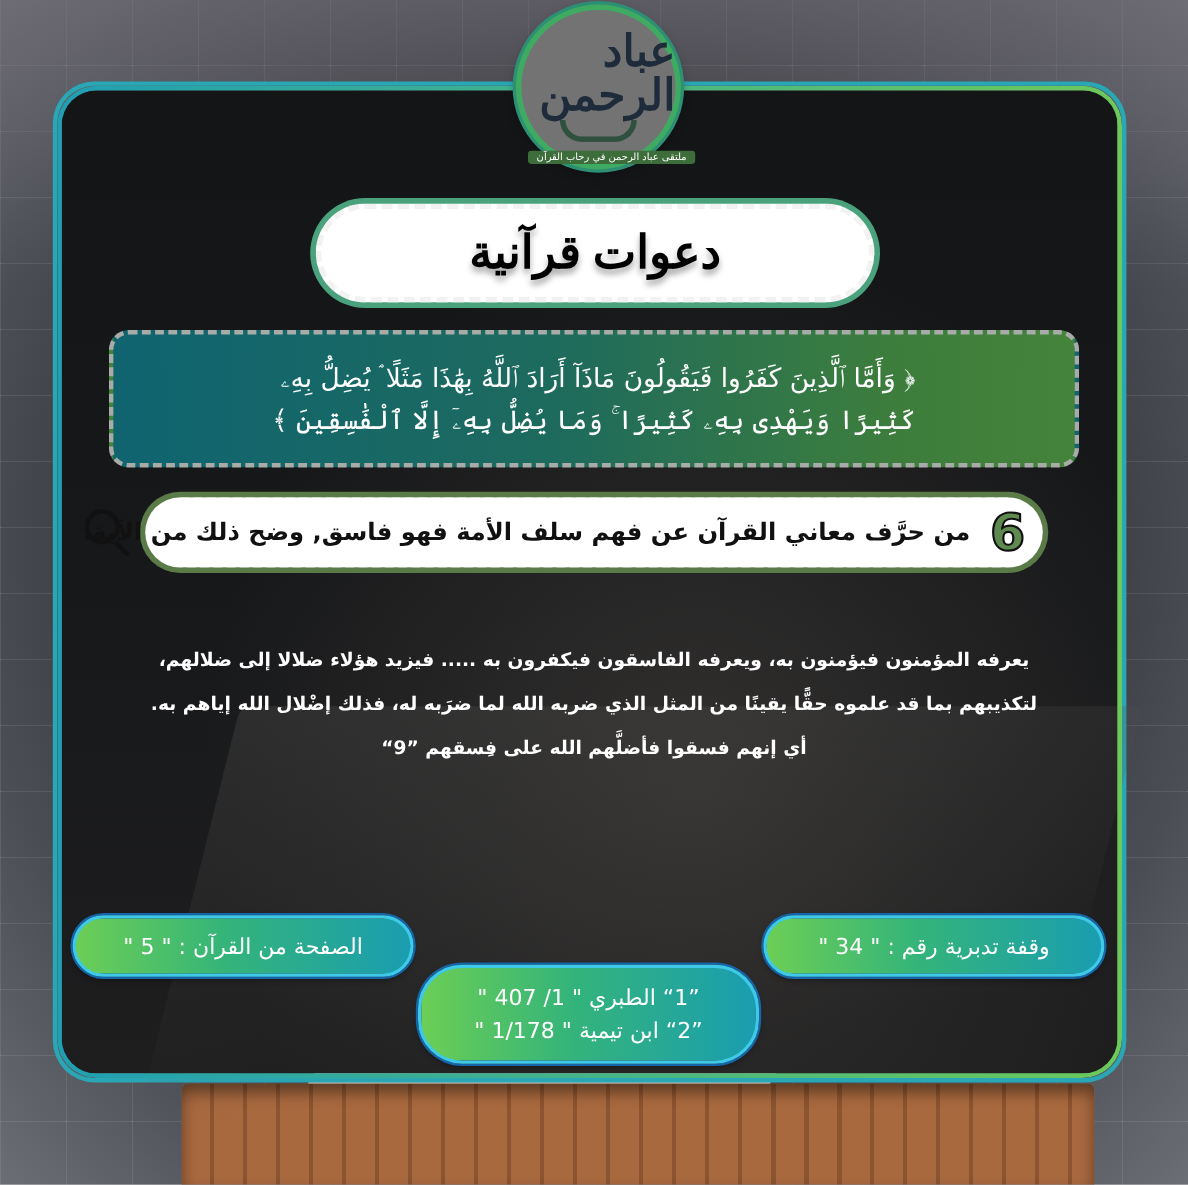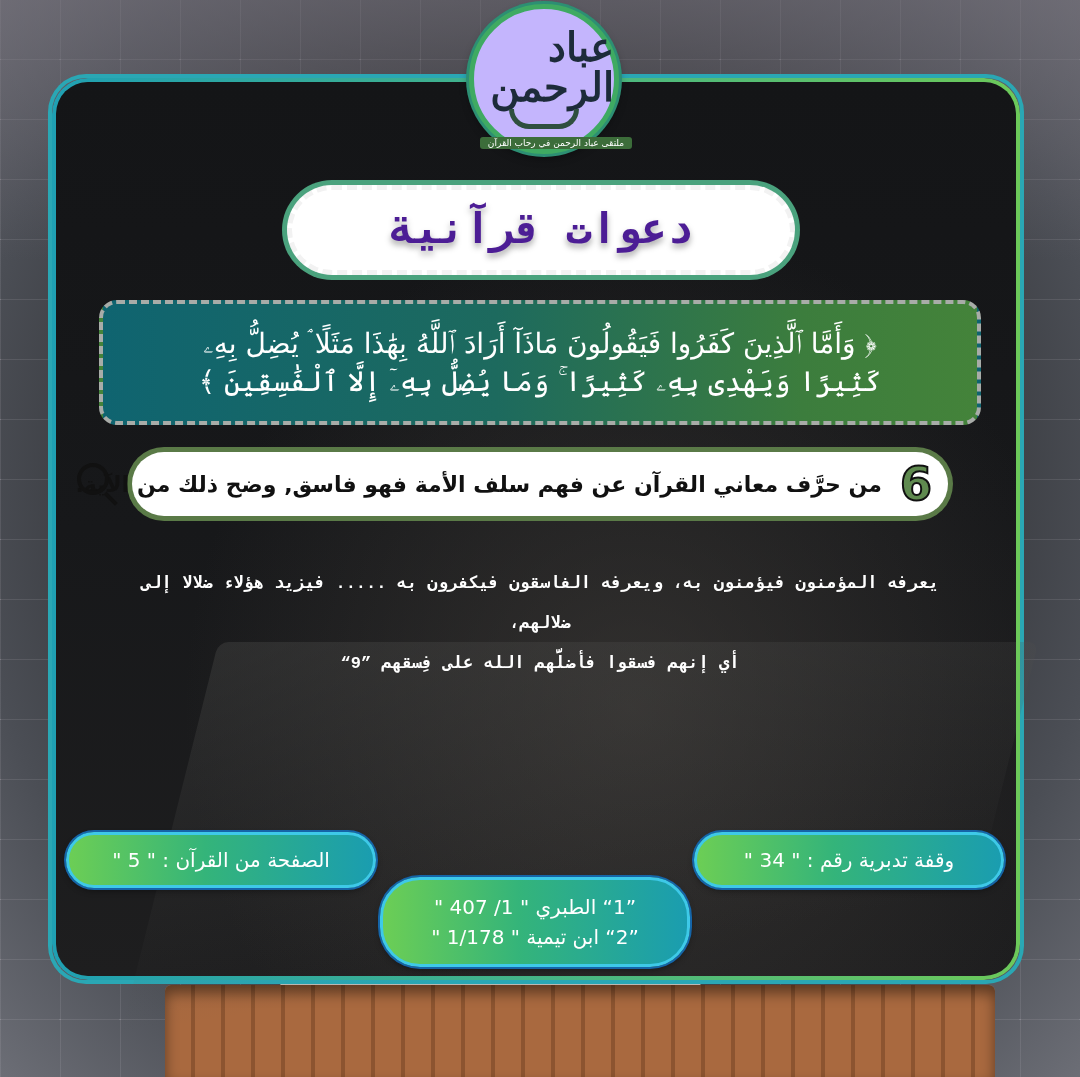"عباد الرحمن" .logo { background: #c4b5fd -> #737373 }
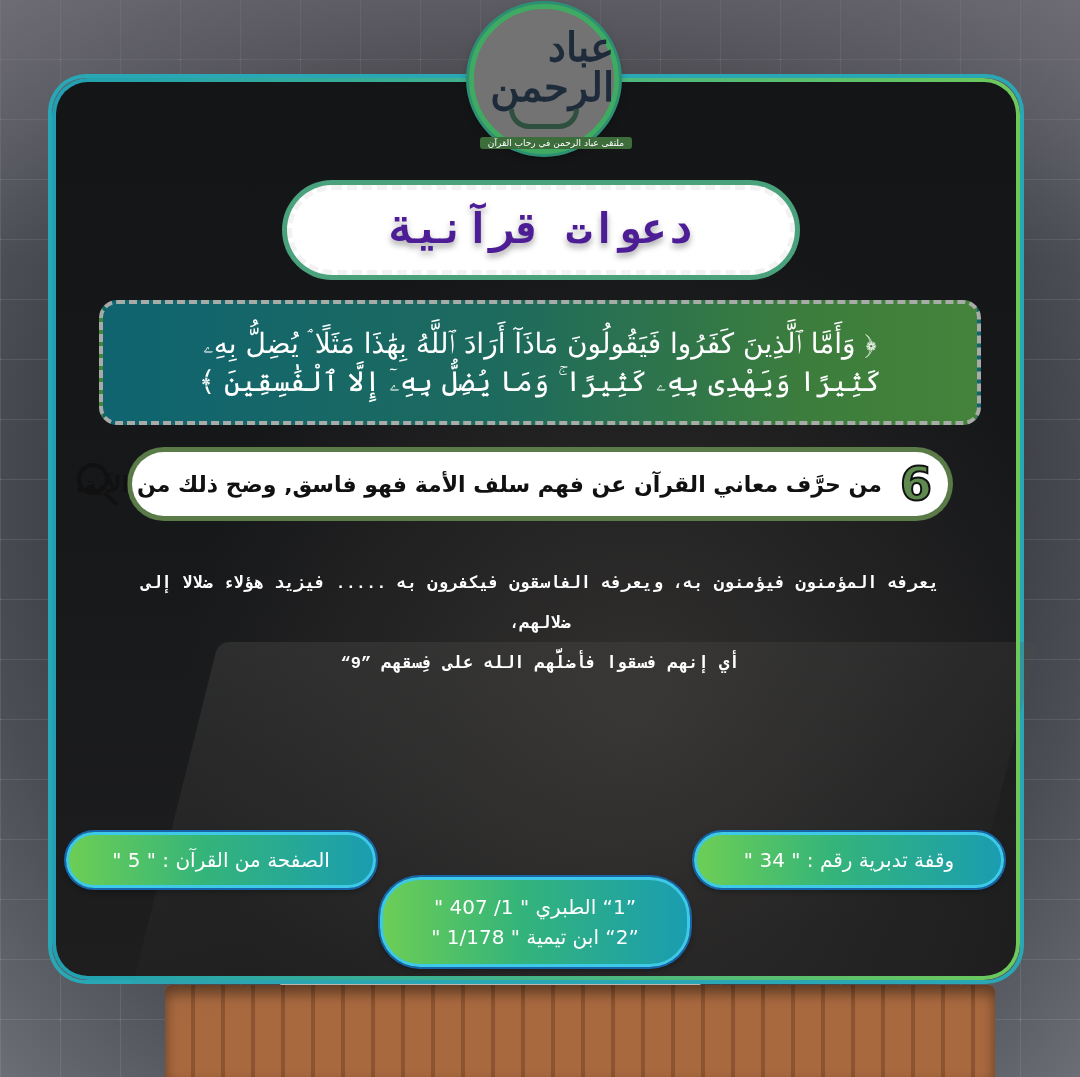"دعوات قرآنية" .title-text { color: #4c1d95 -> #000000; font-family: Liberation Mono, monospace -> Liberation Serif, serif }
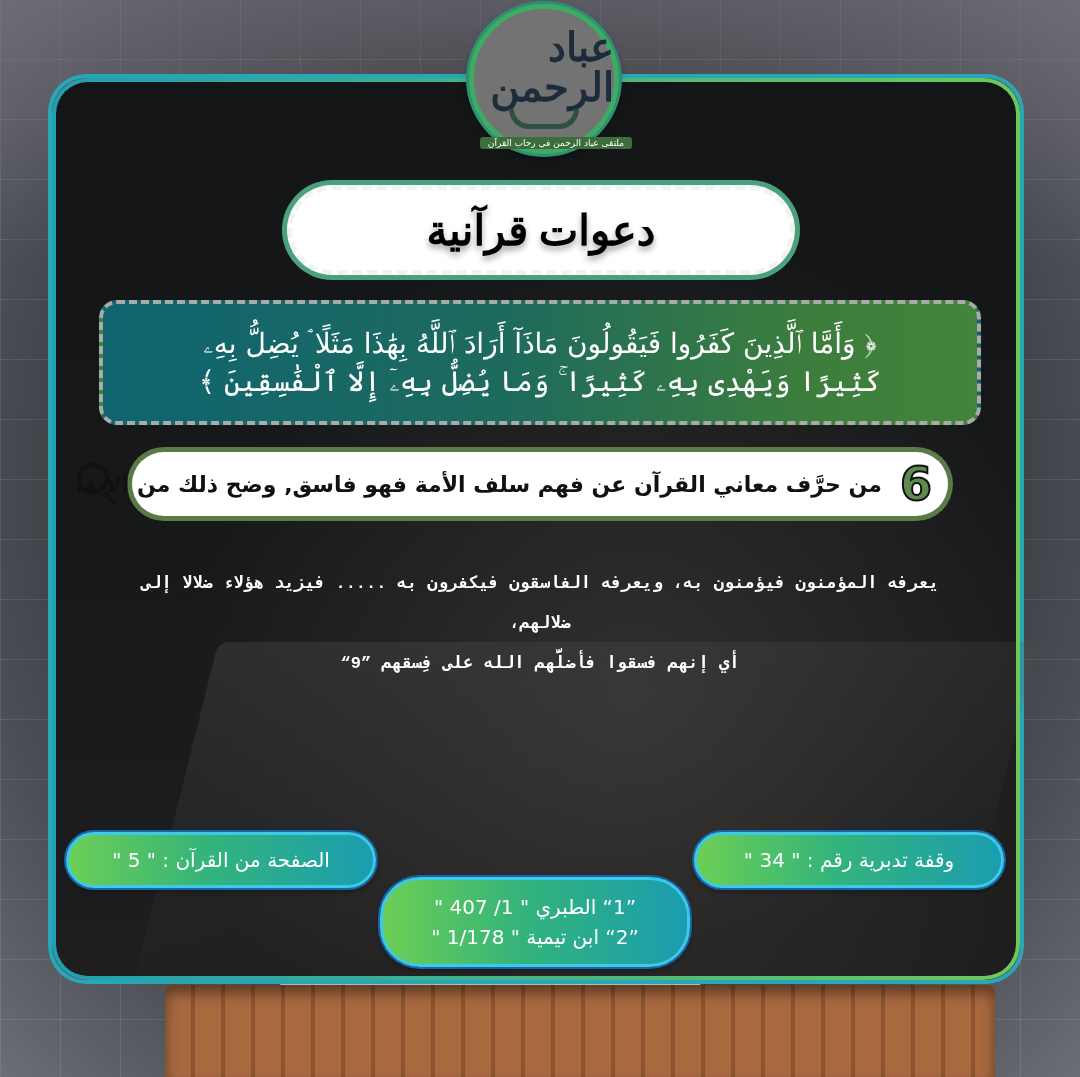"﴿ وَأَمَّا ٱلَّذِينَ كَفَرُوا" .verse-text { font-size: 28px -> 24px; text-align: center -> right }
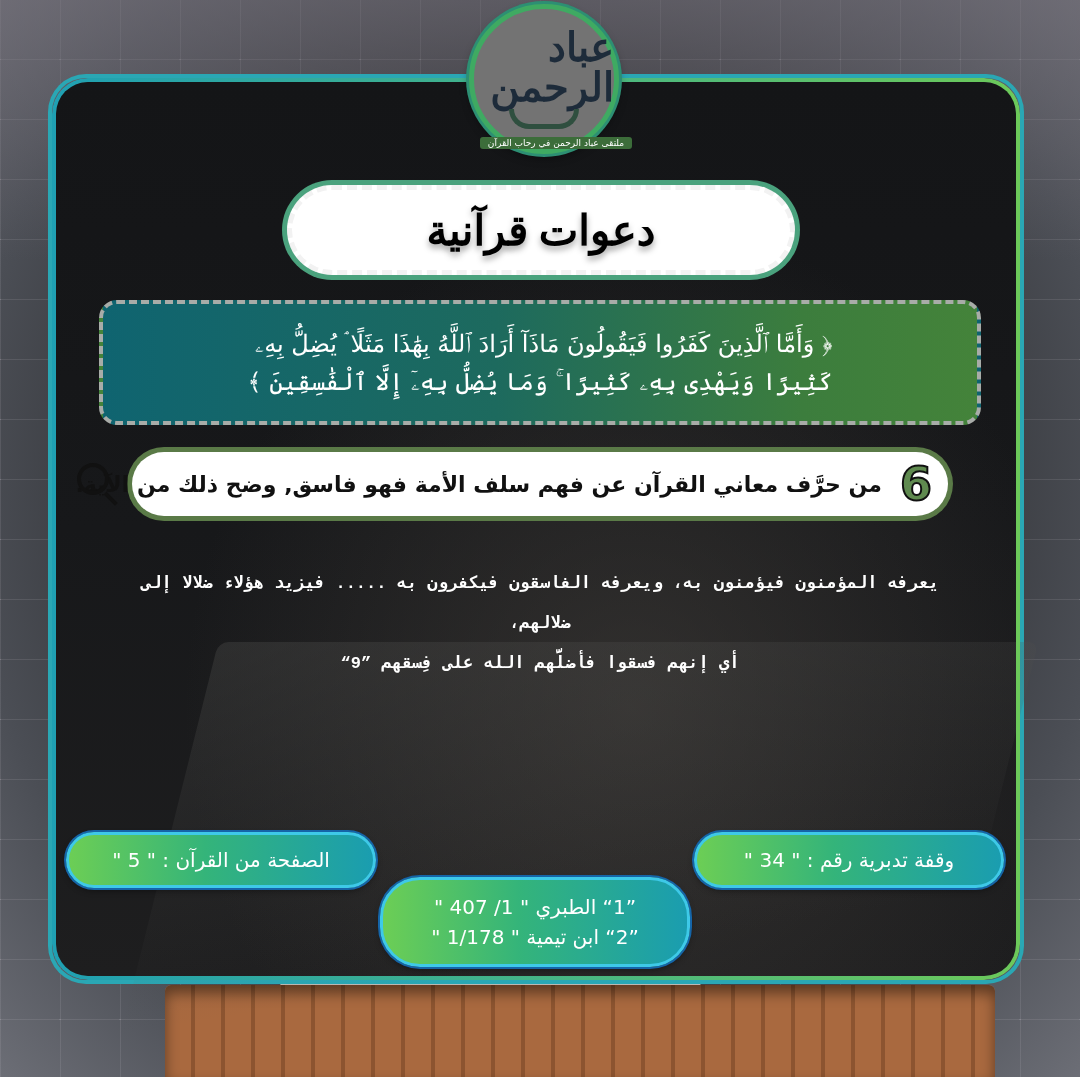"يعرفه المؤمنون فيؤمنون به، ويعرفه" .para1 { font-family: Liberation Mono, monospace -> none; top: 564px -> 580px }
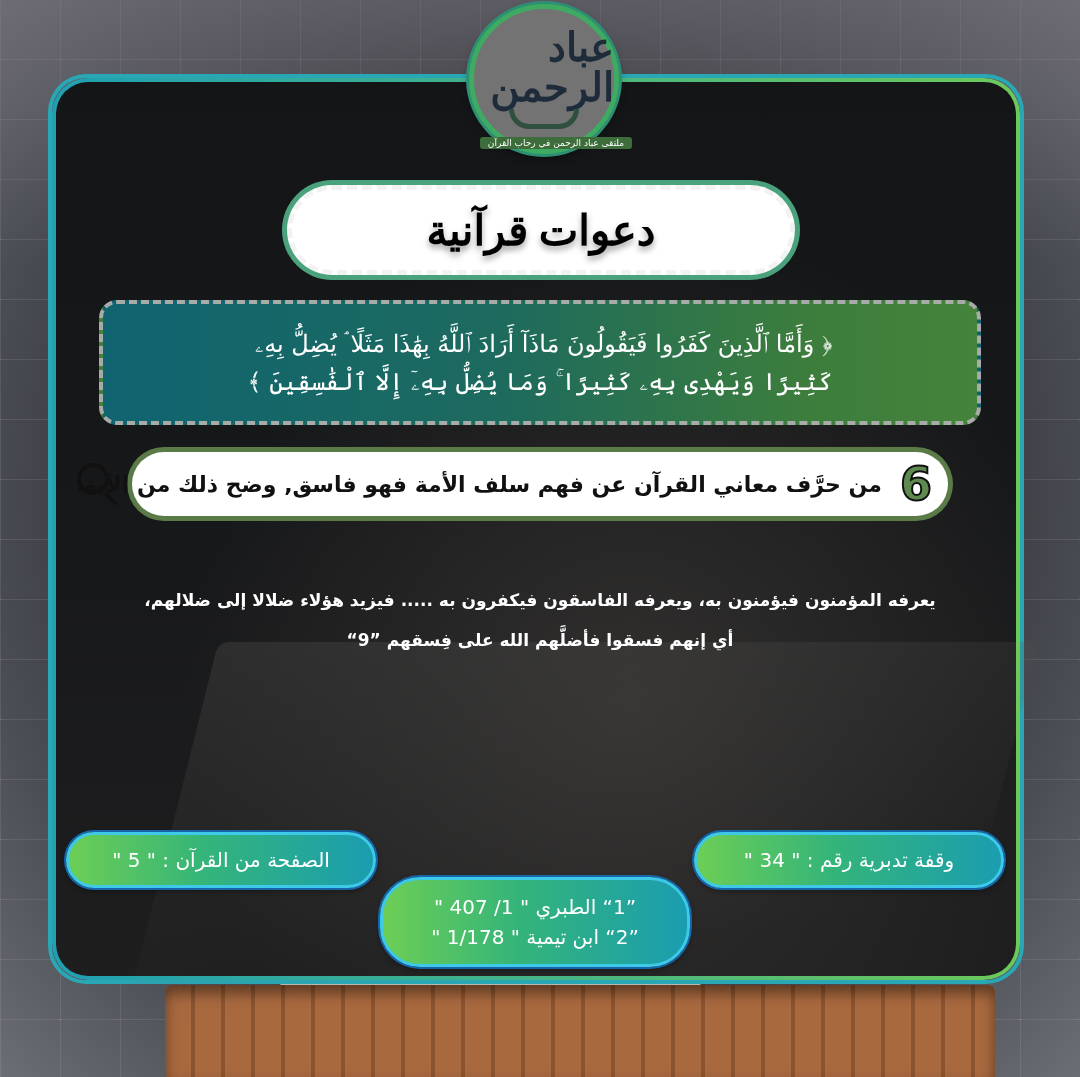"لتكذيبهم بما قد علموه حقًّا" div { html: none -> <div>لتكذيبهم بما قد علموه حقًّا يقينًا من المثل الذي ضربه الله لما ضرَبه له، فذلك إضْلال الله إياهم به.</div> }
